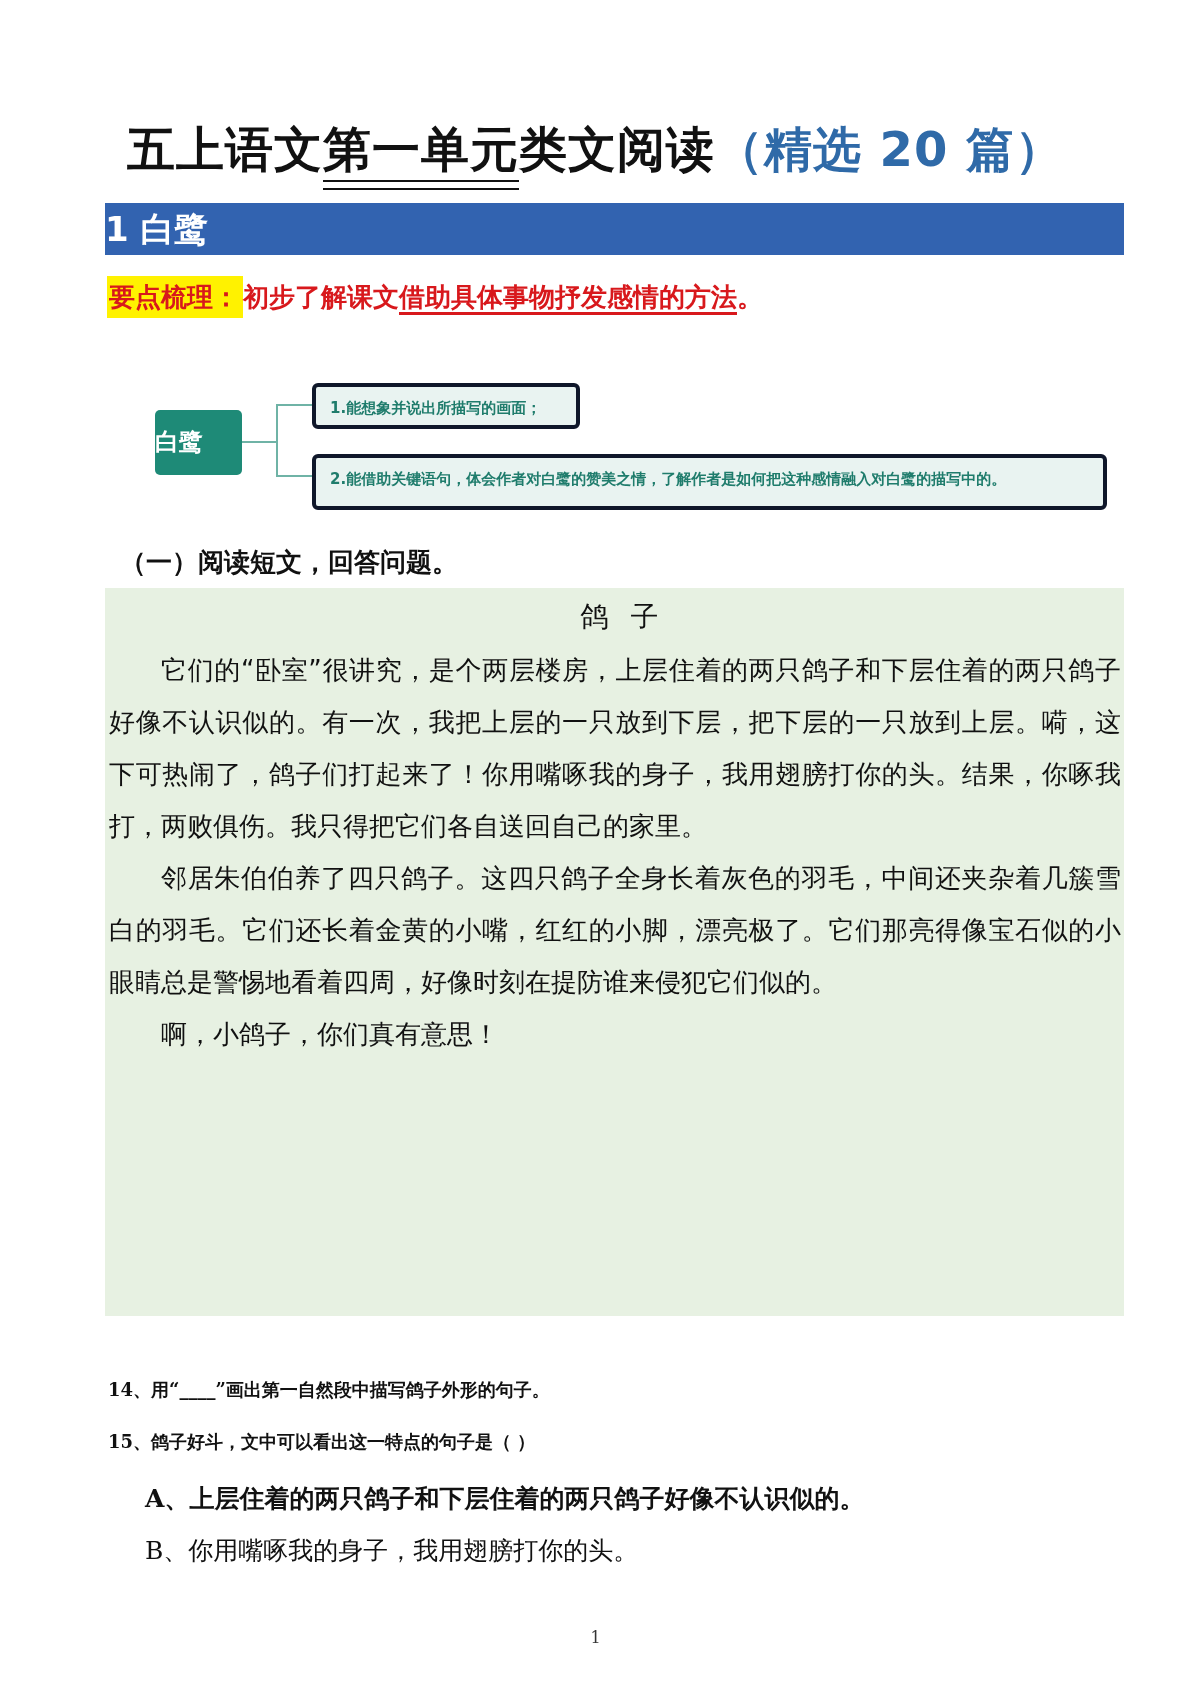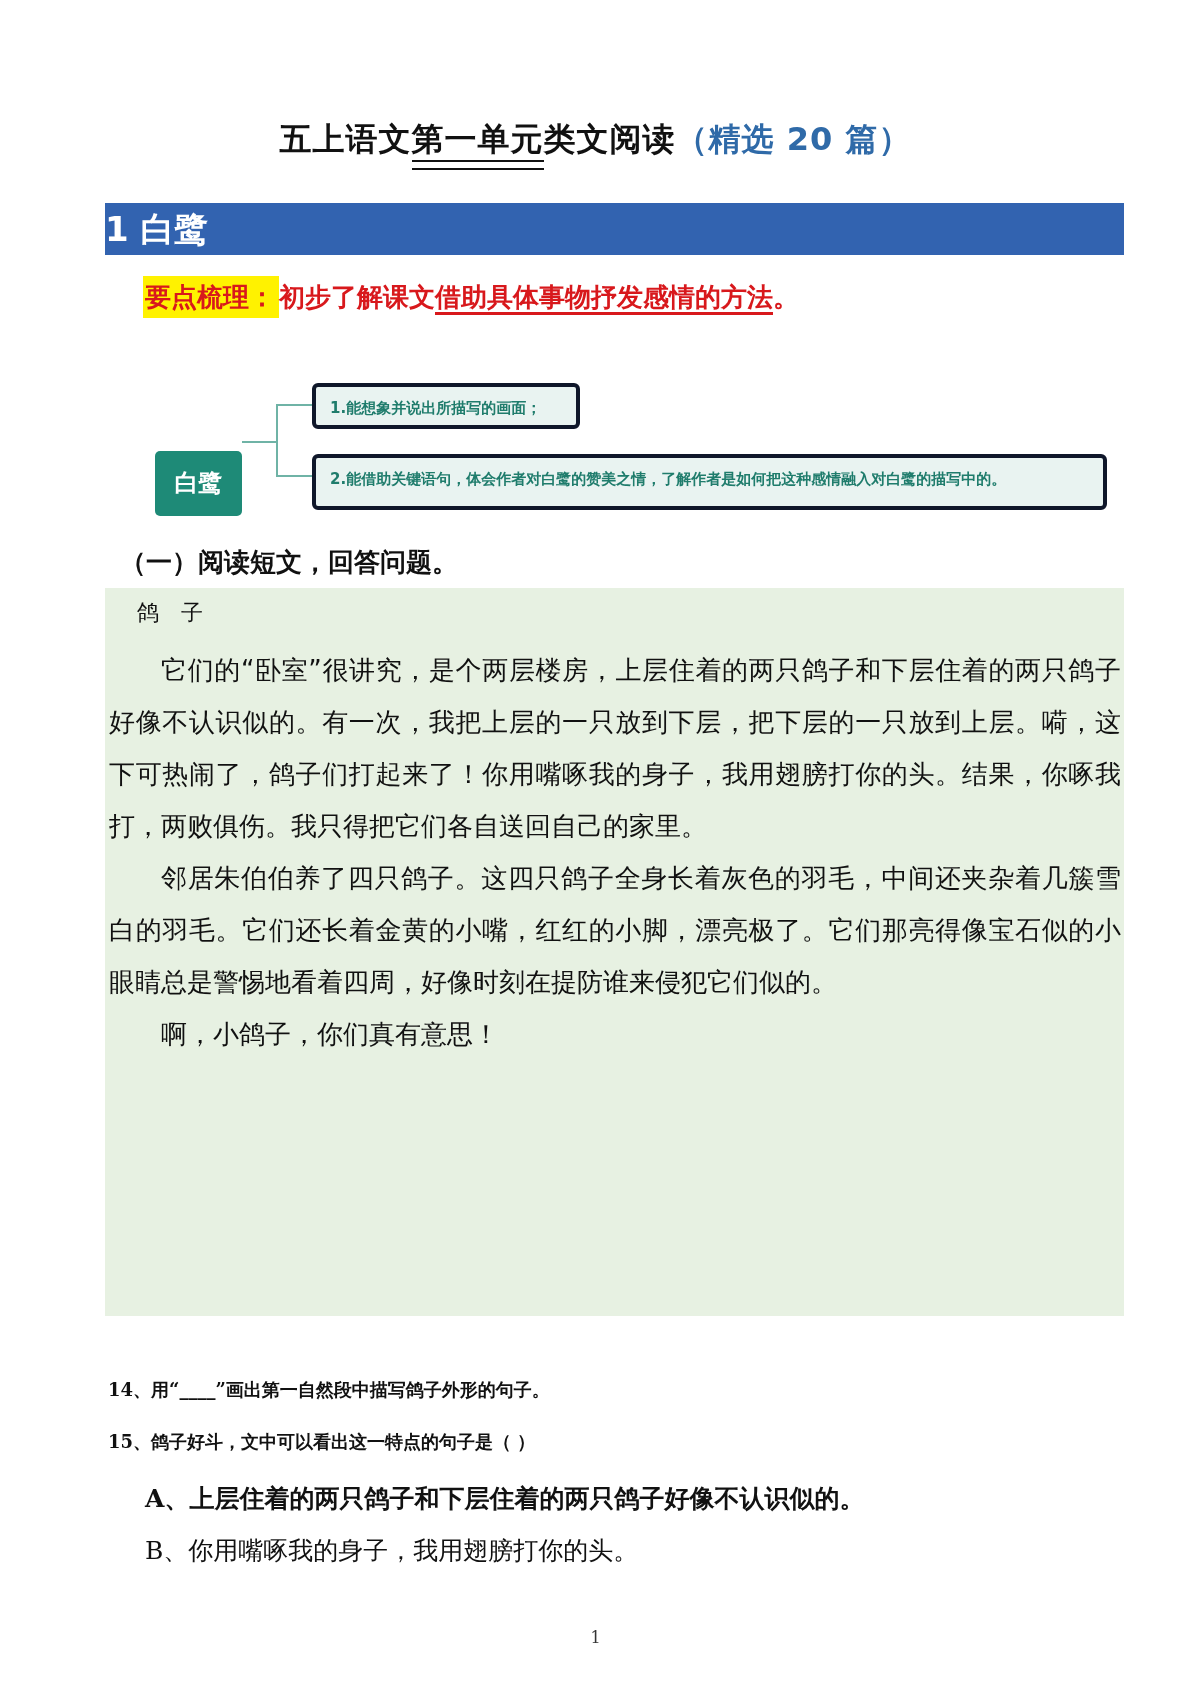"五上语文第一单元类文阅读（精选 20 篇）" .title { font-size: 32px -> 48px }
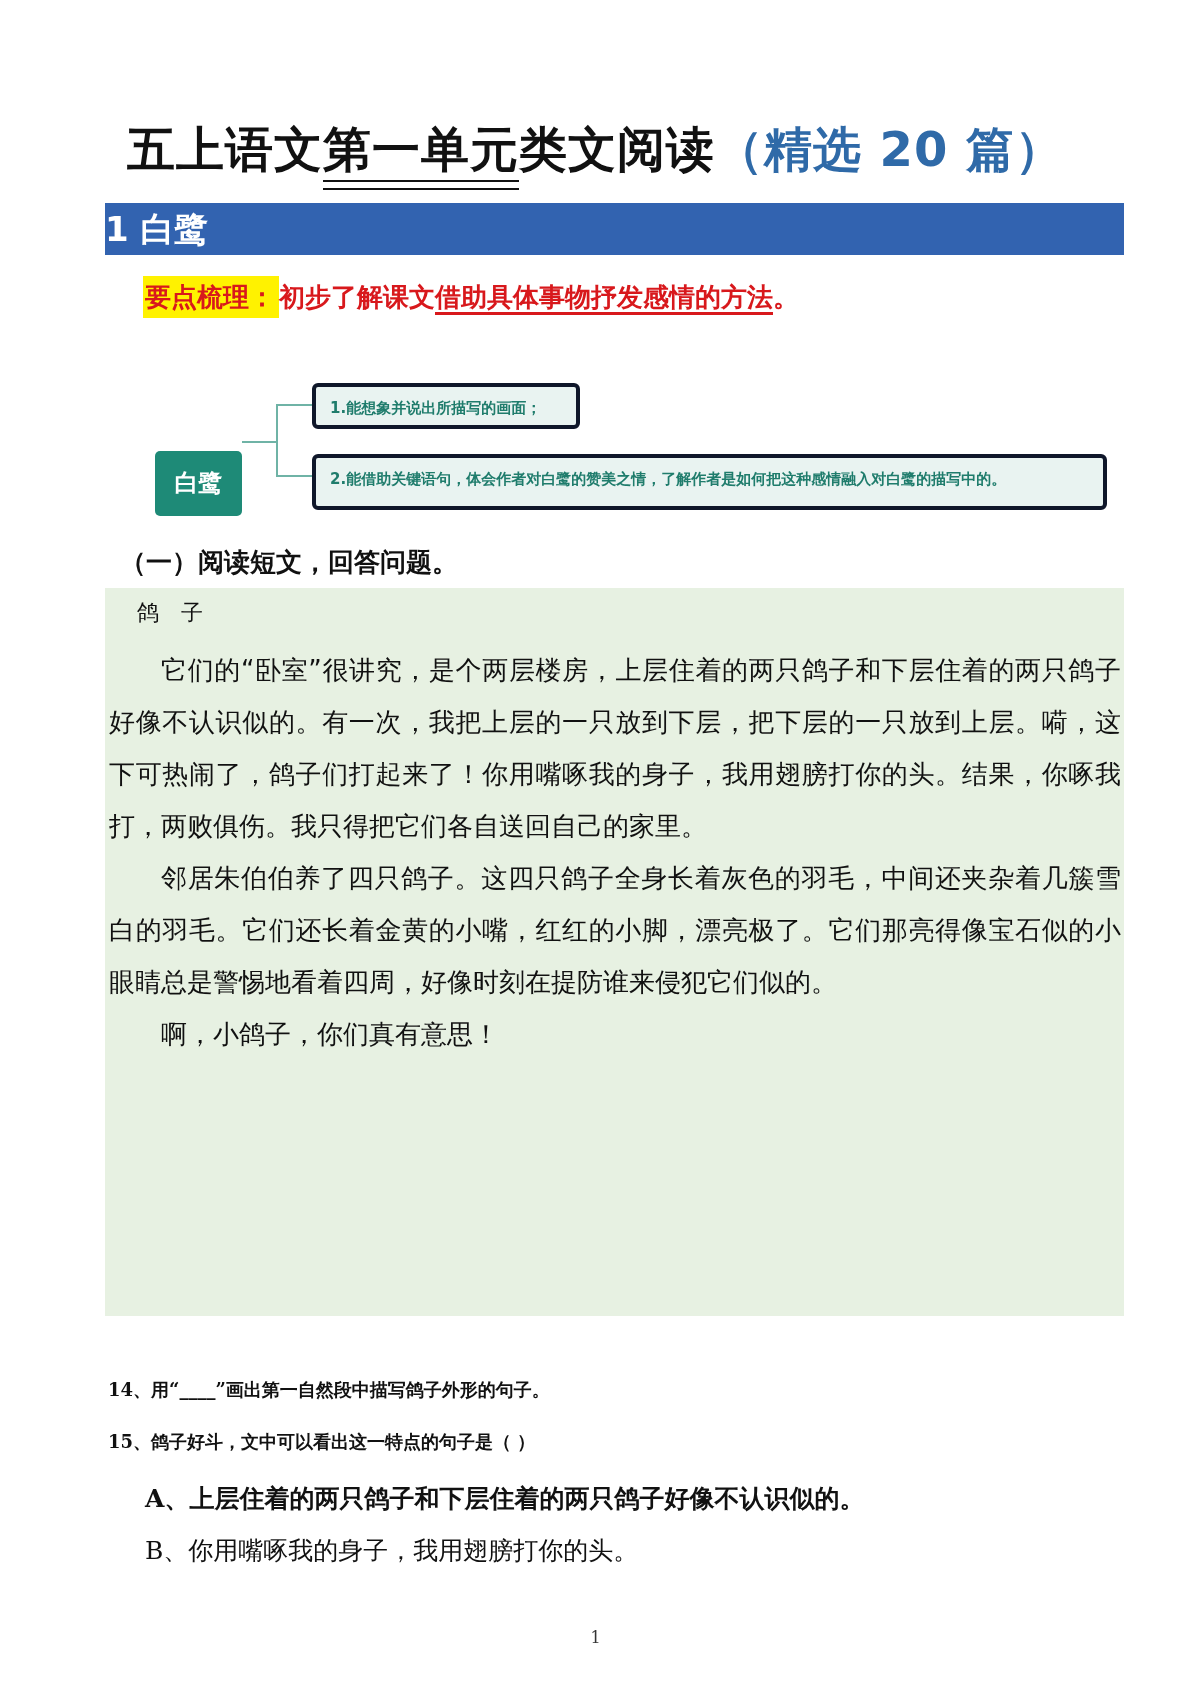"要点梳理：" .key .hl { margin-left: 36px -> none }
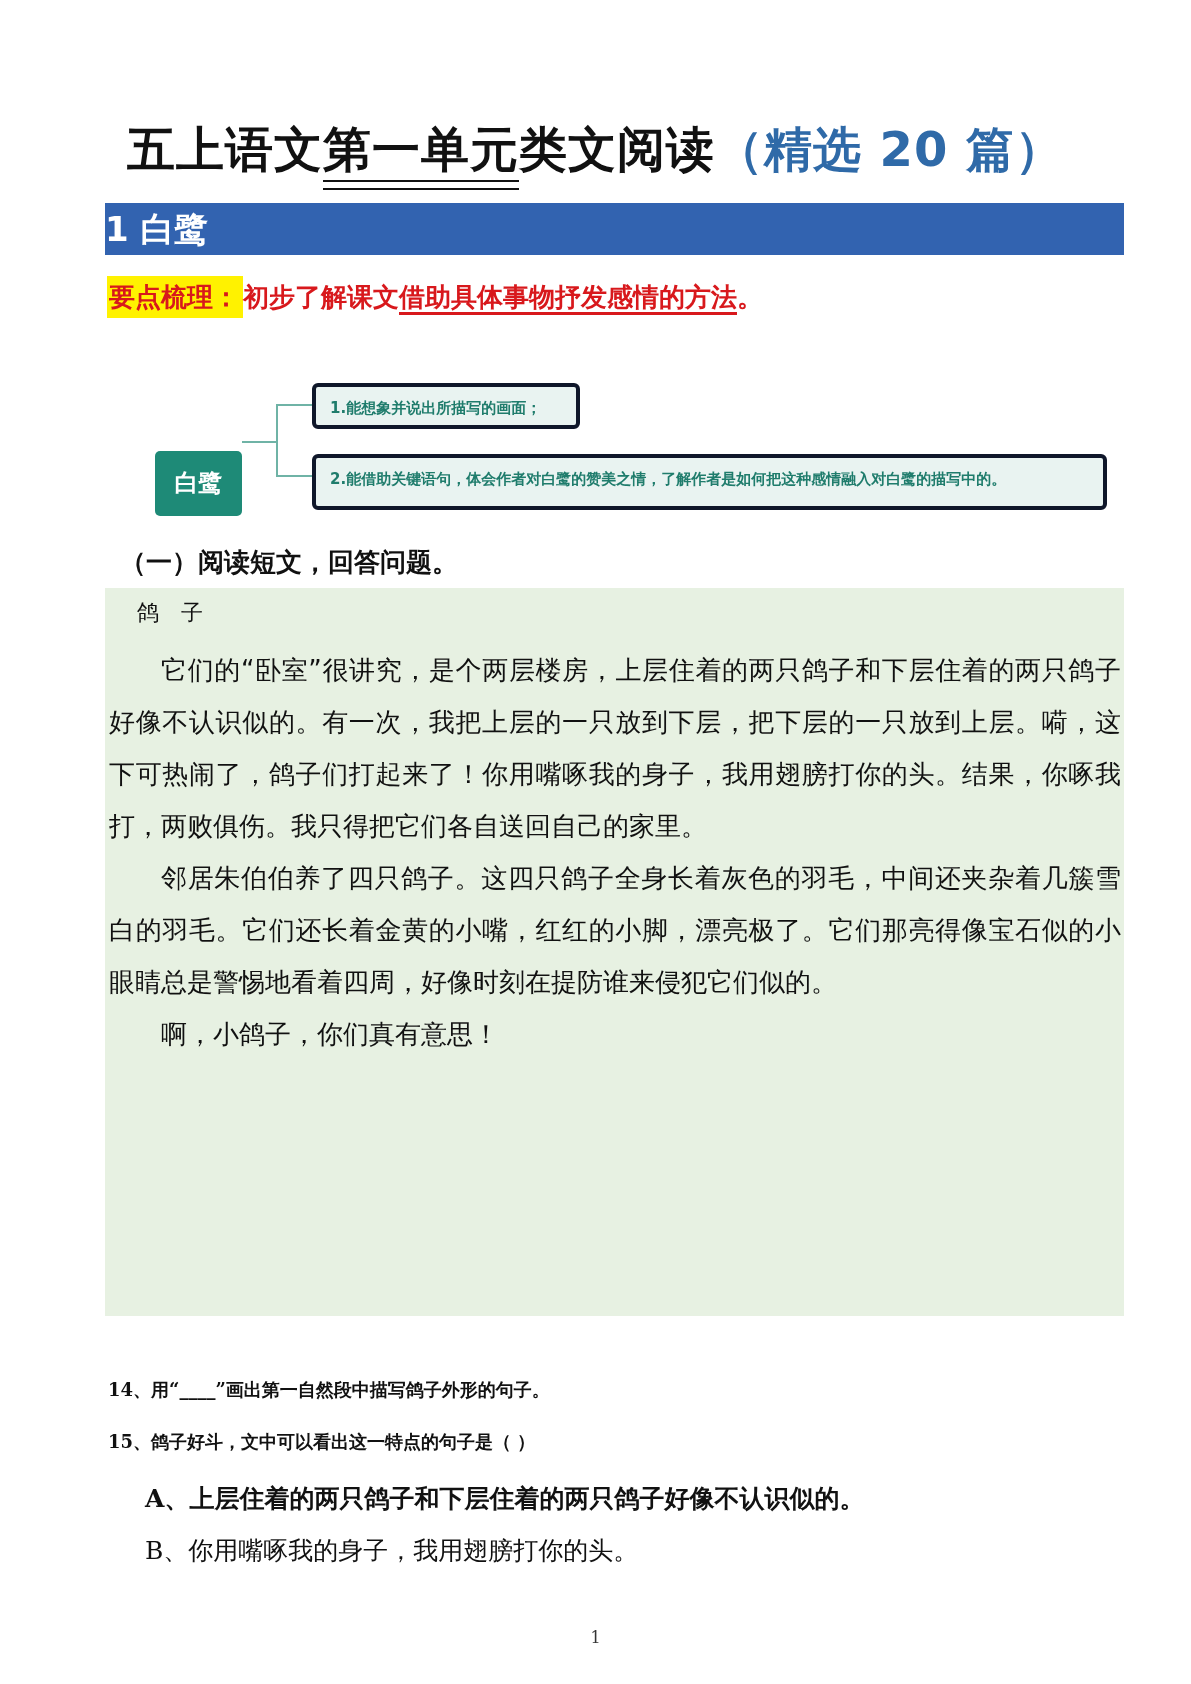"白鹭" .mm-root { margin-top: 41px -> none; text-align: center -> none }
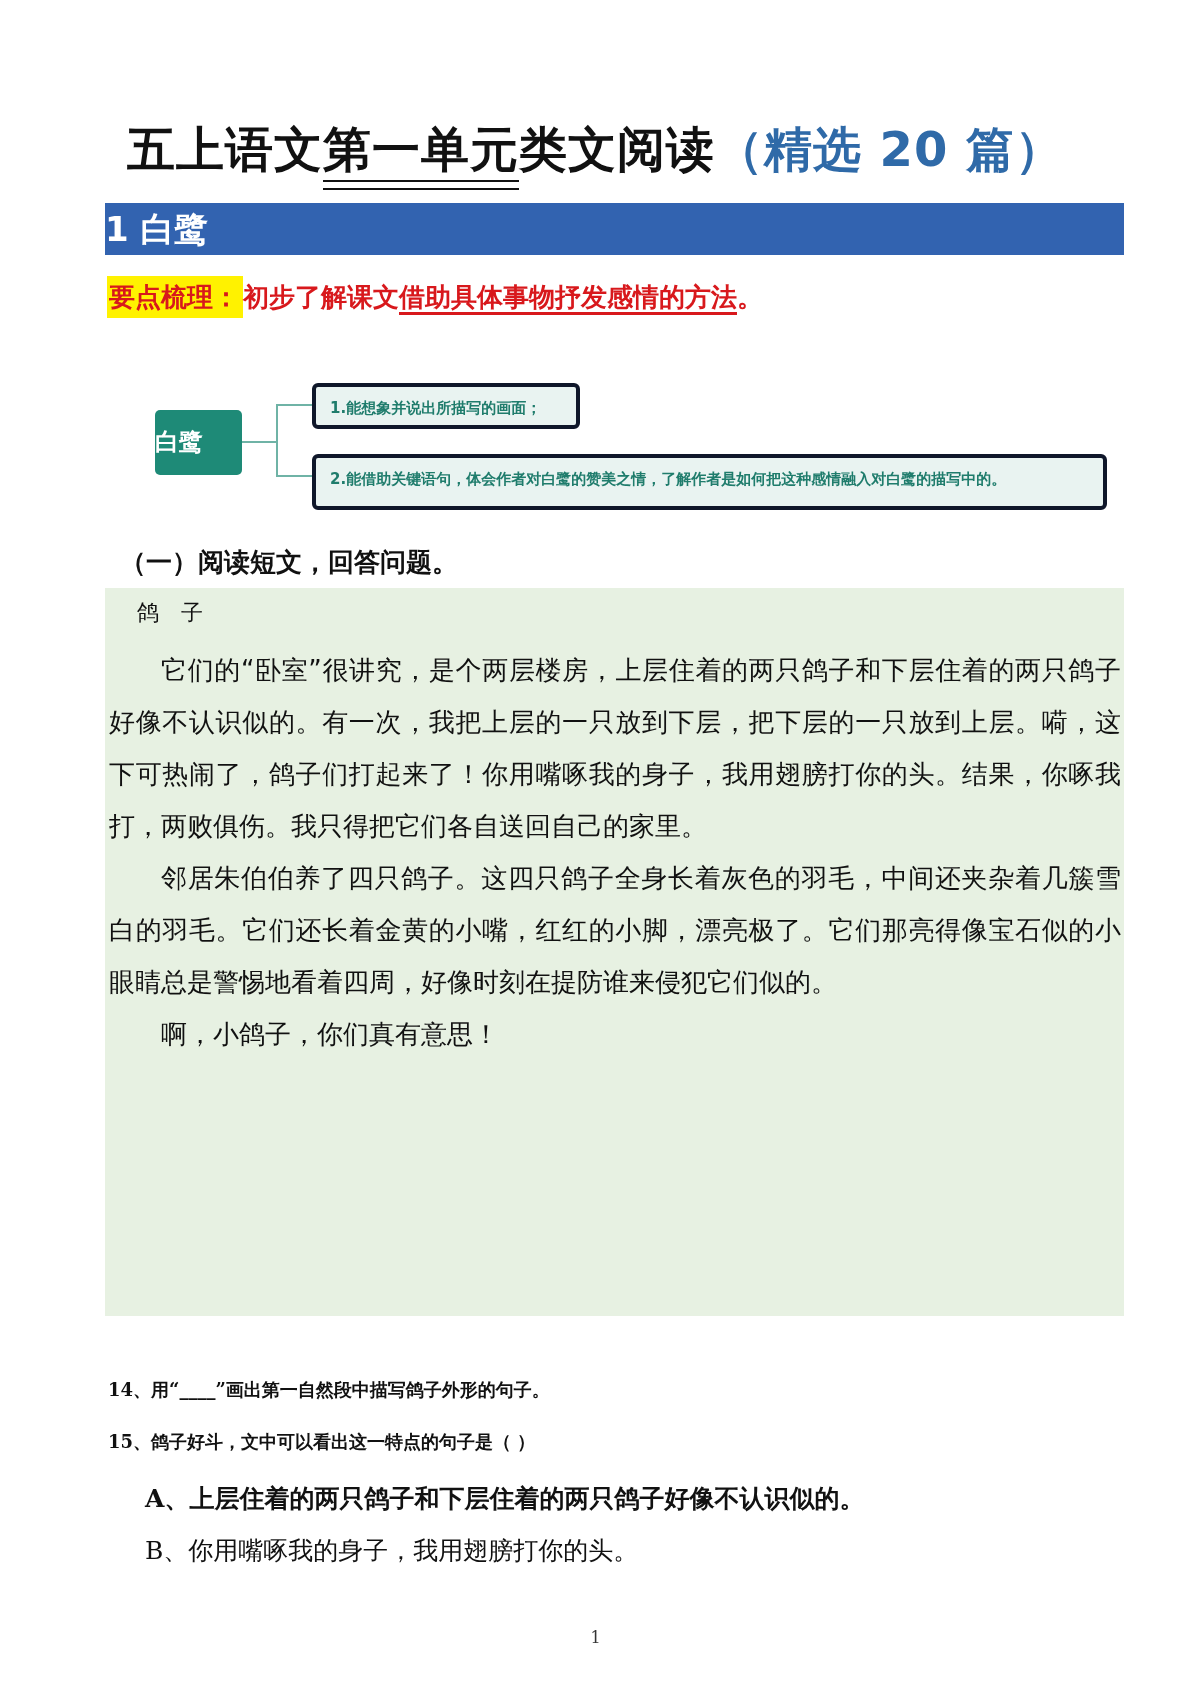"鸽子" .passage .ptitle { font-size: 22px -> 28px; text-align: none -> center }
